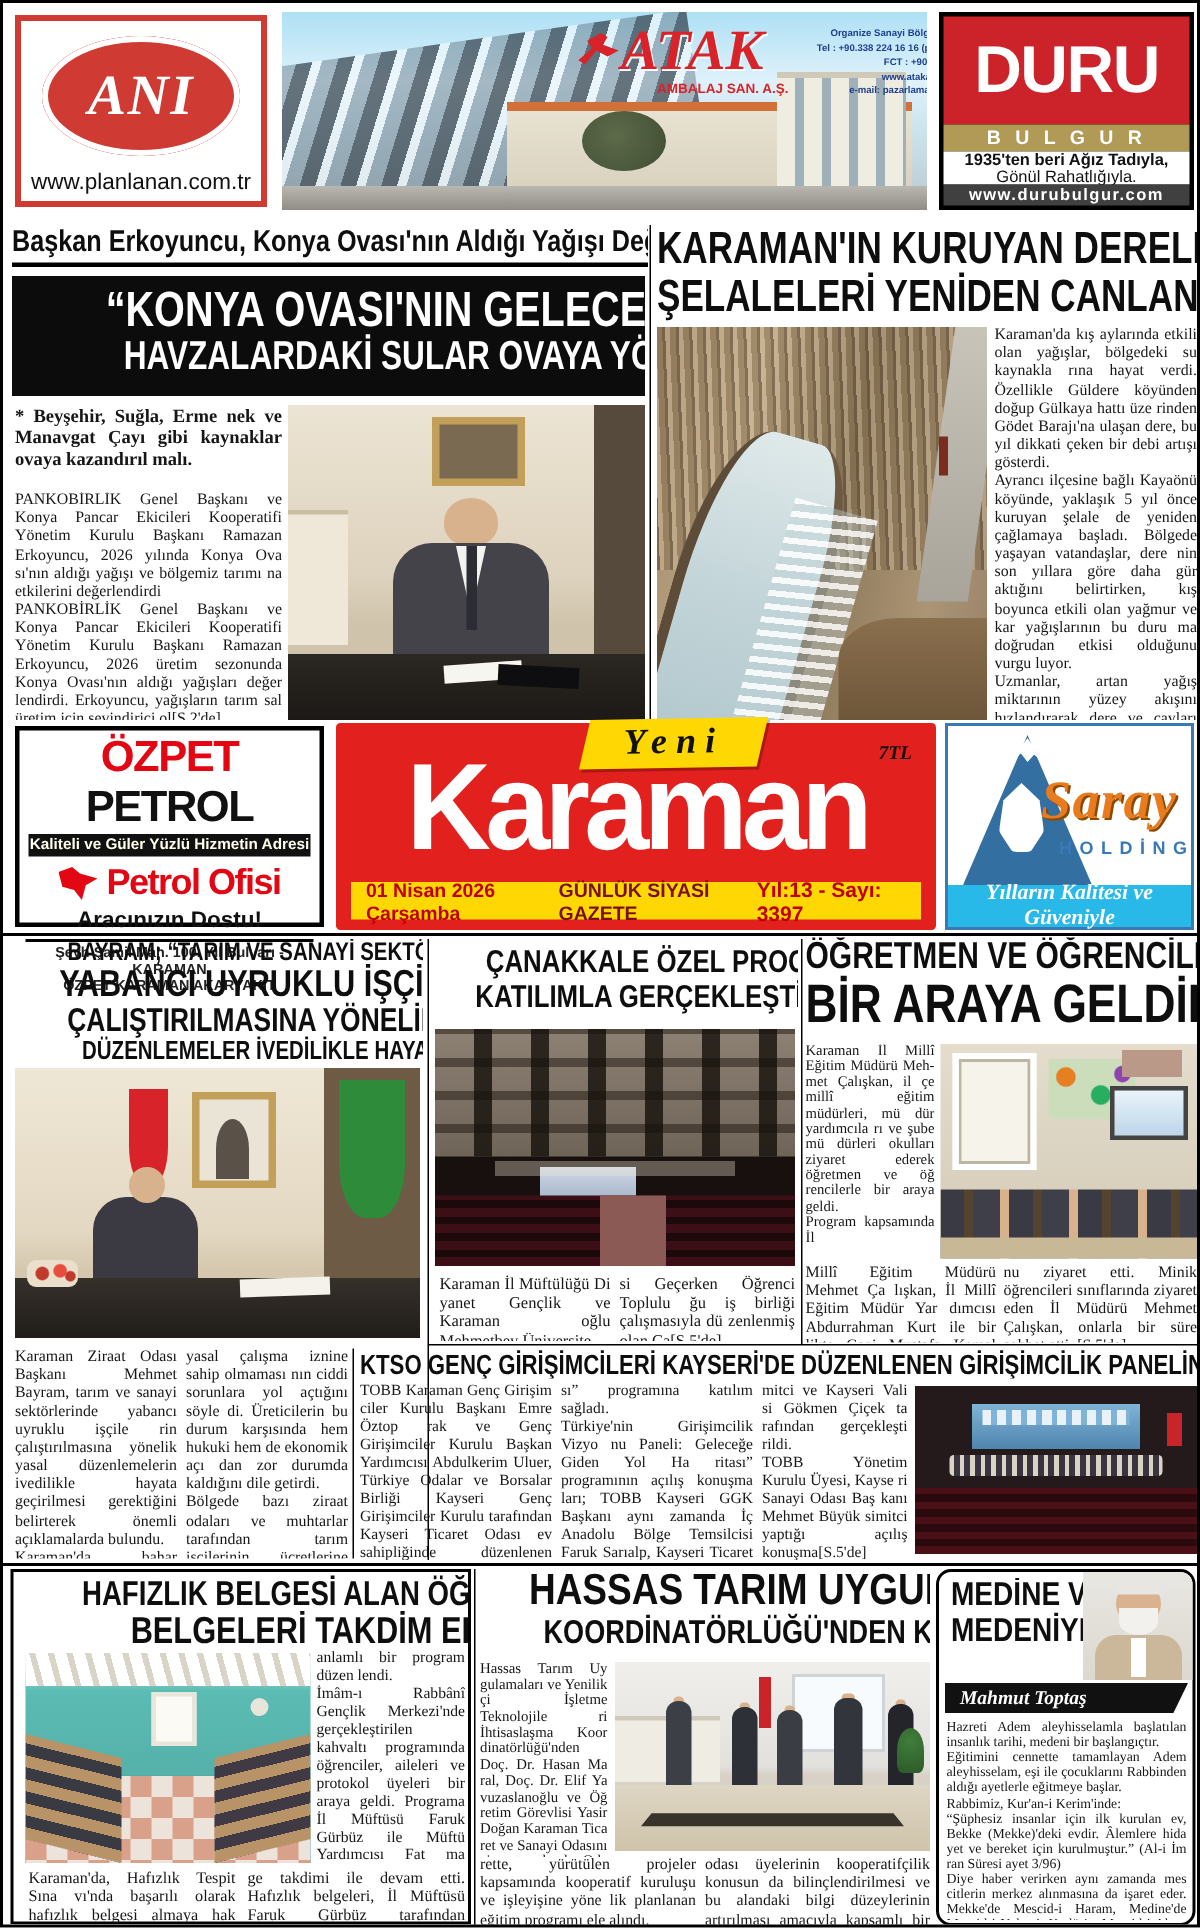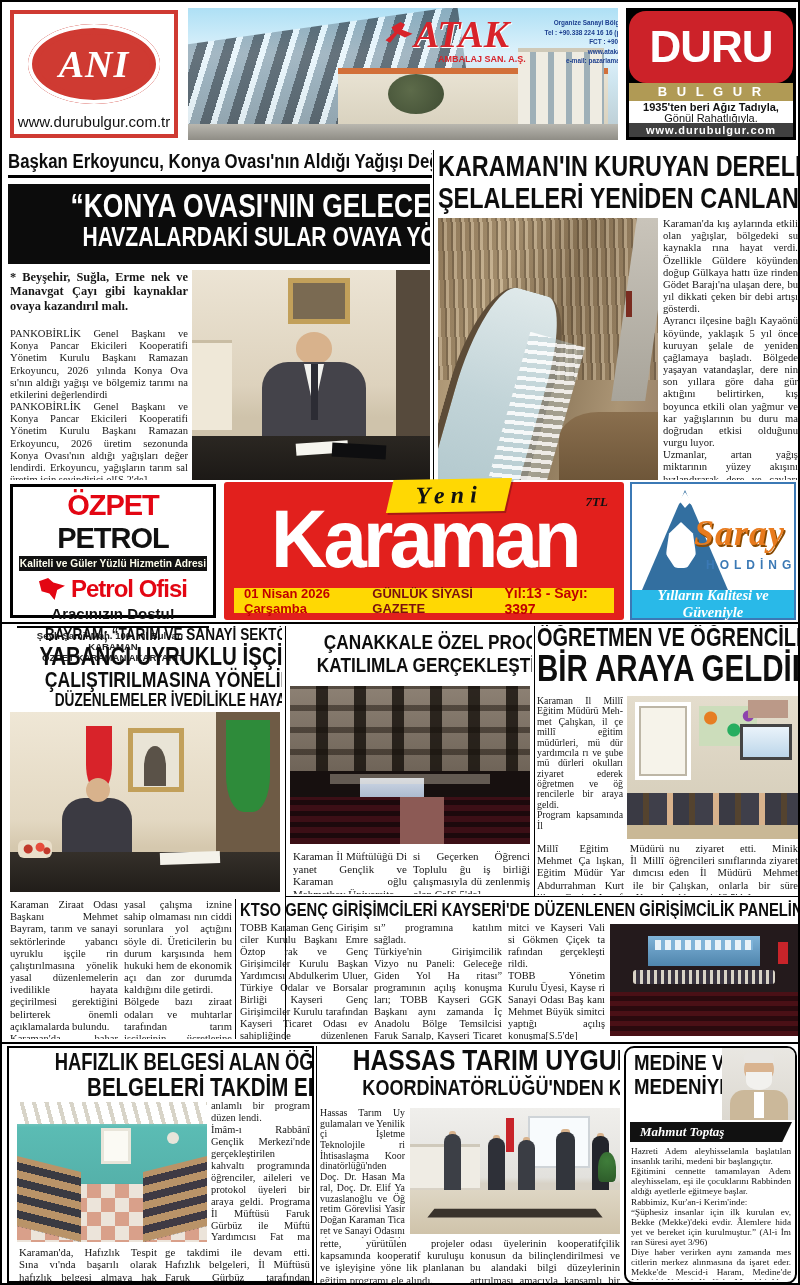"DURU" div.abs { border-radius: 17px -> none }
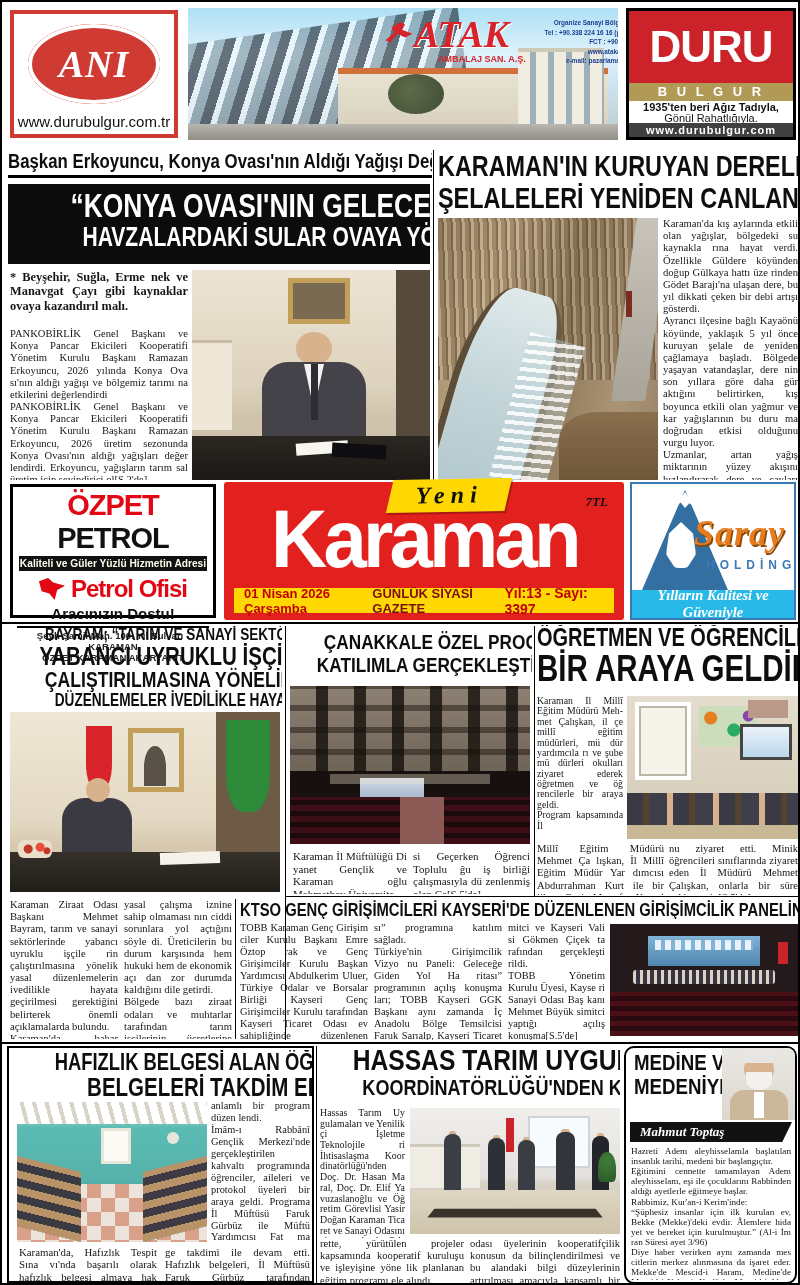"www.durubulgur.com.tr" div.abs { text: www.durubulgur.com.tr -> www.planlanan.com.tr }
